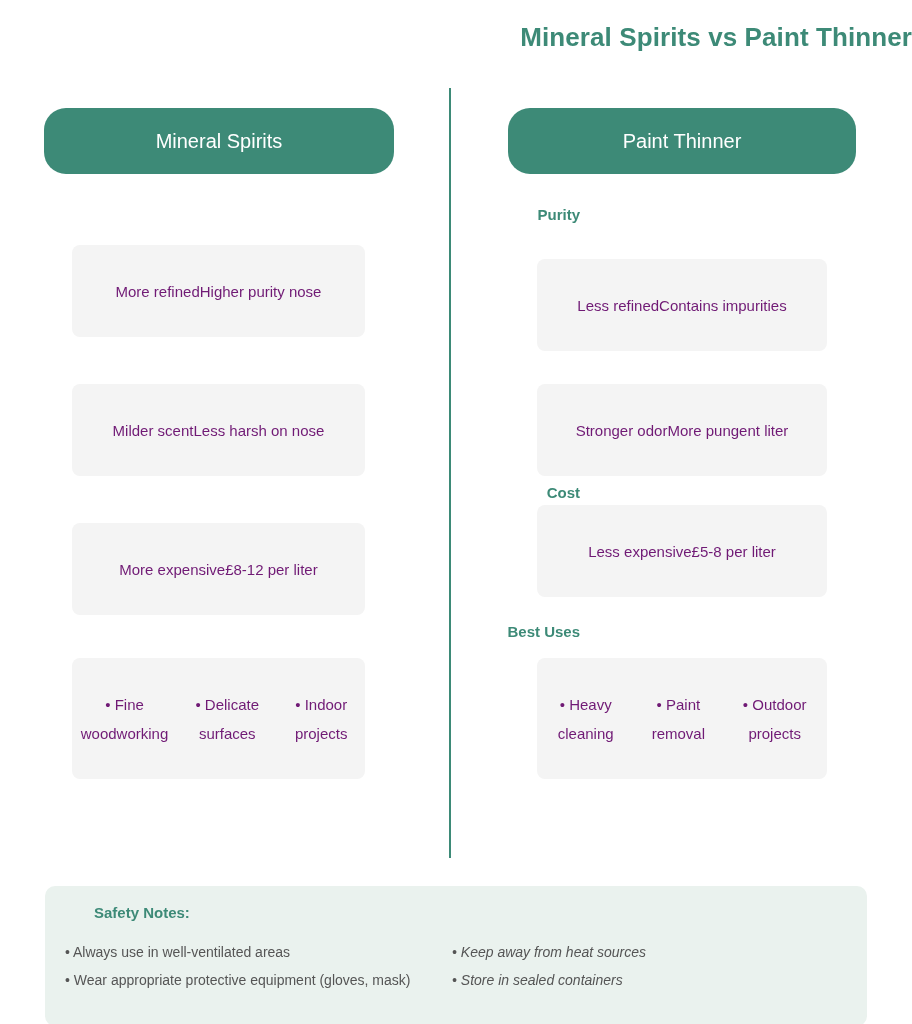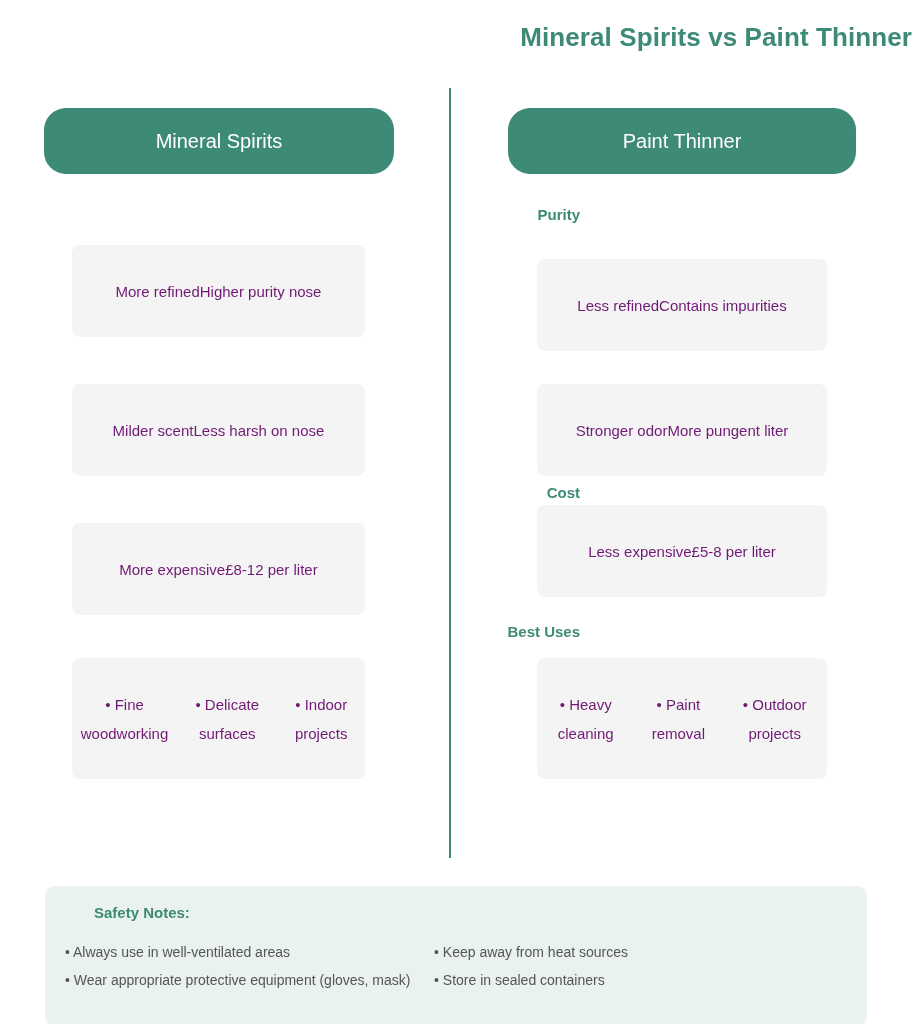"• Keep away from heat" .safety-col.right { font-style: none -> italic; left: 389px -> 407px }
